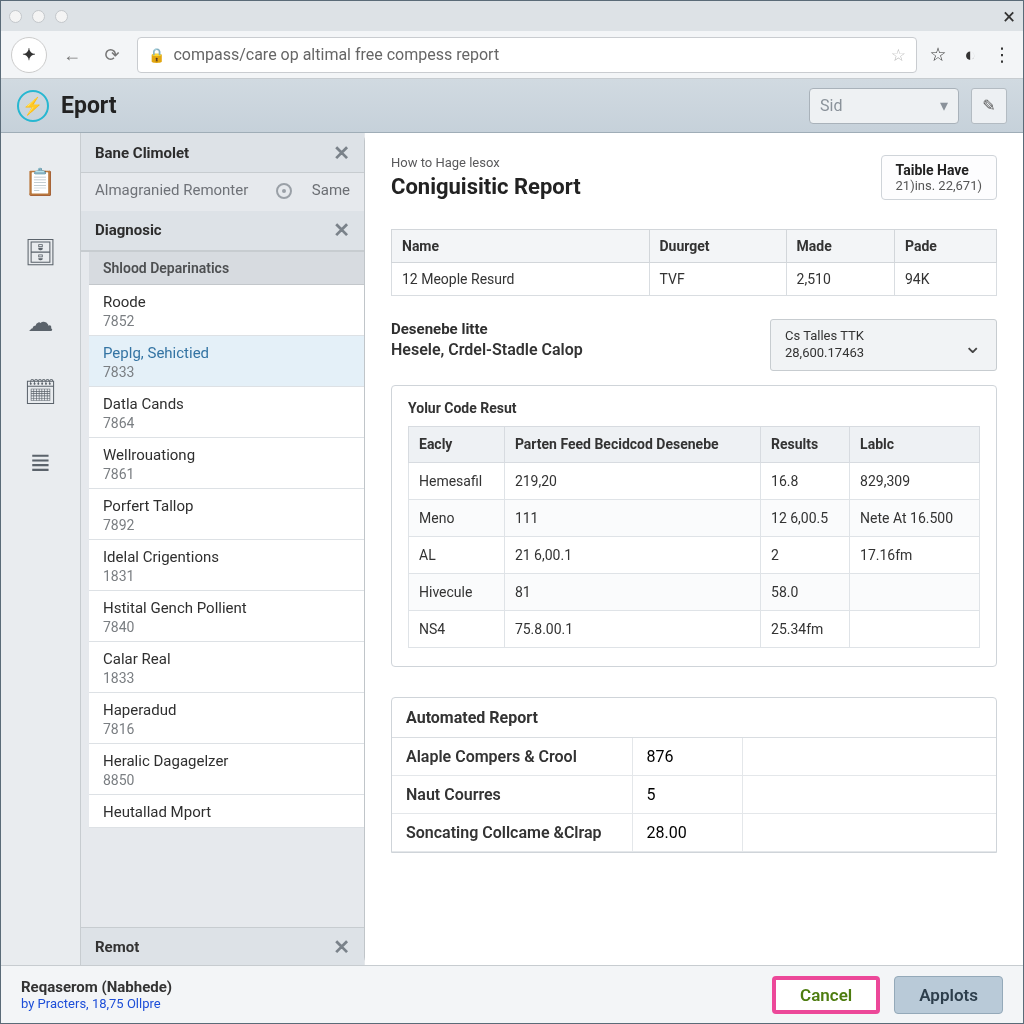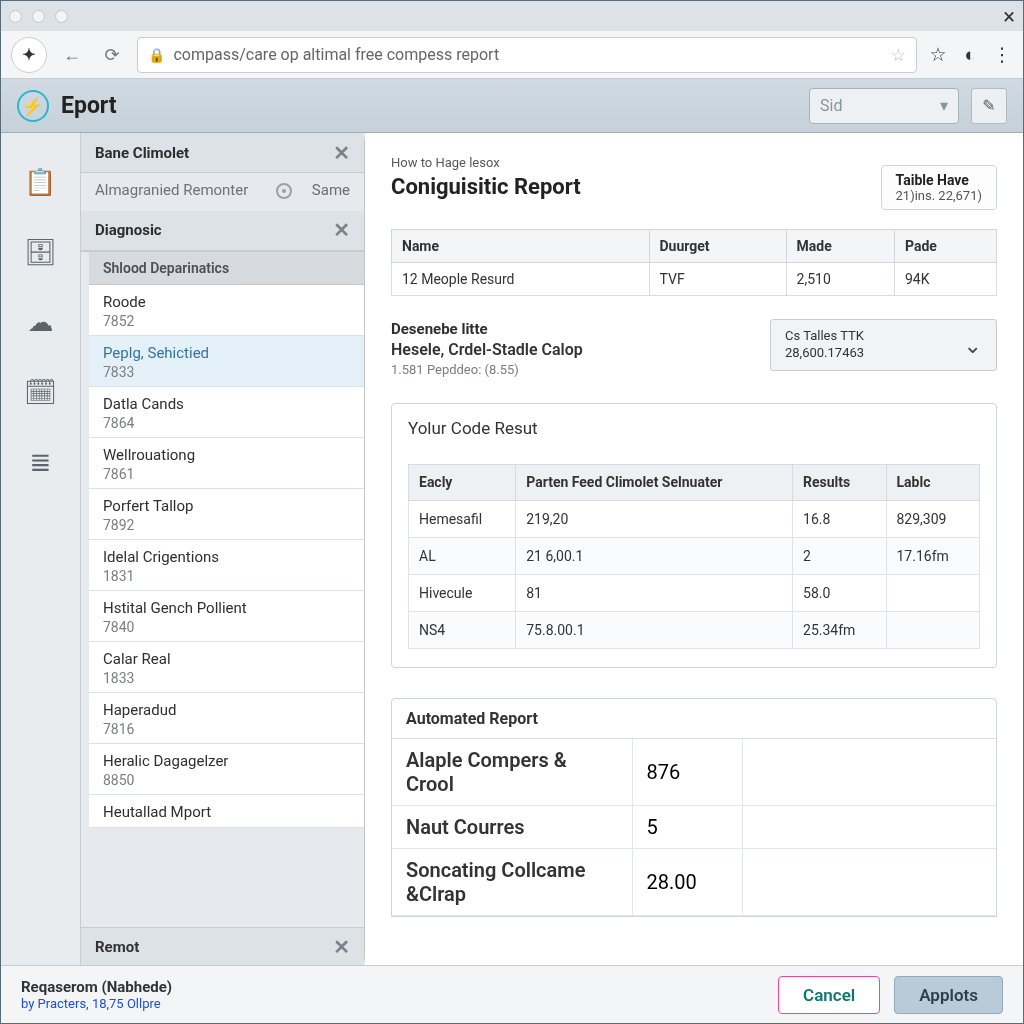"Taible Have" .table-have { top: 32px -> 22px }
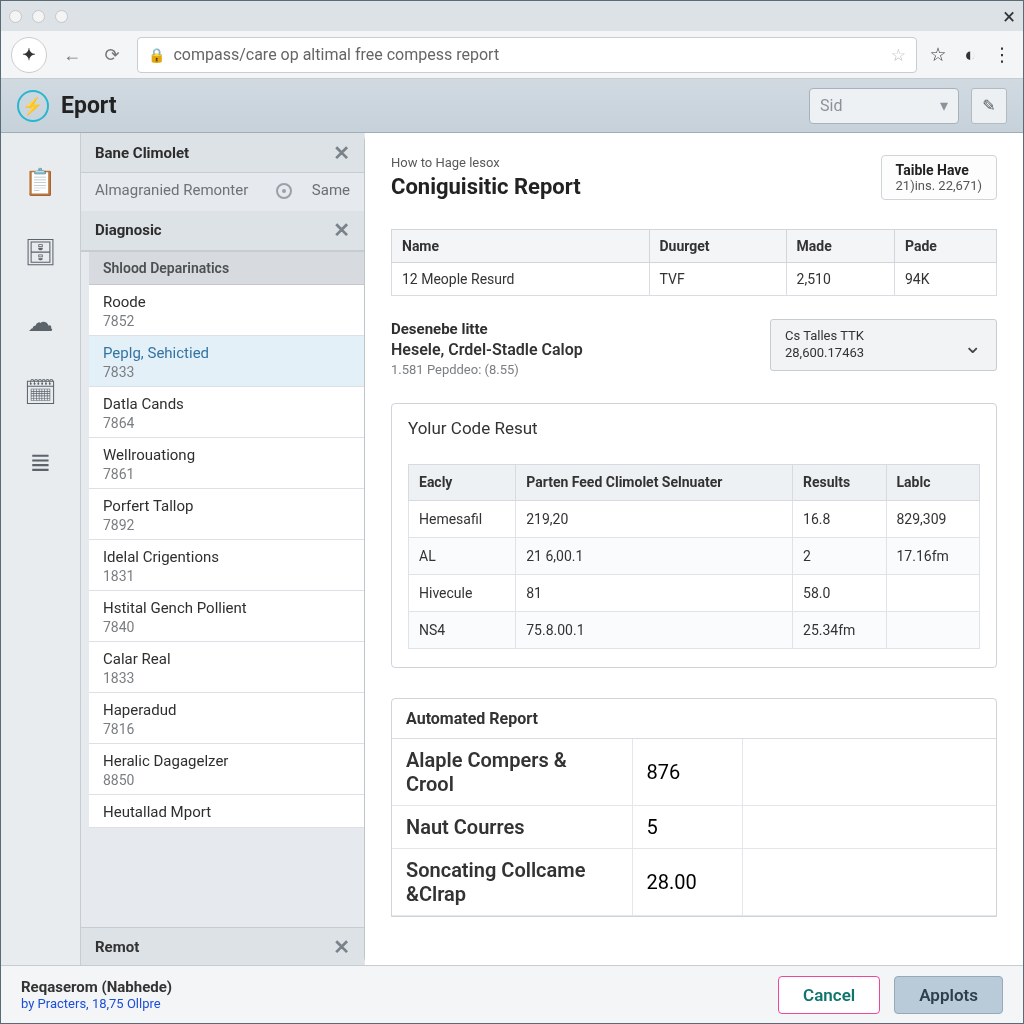"1.581 Pepddeo: (8.55)" div.desc-det { html: <div>1.581 Pepddeo: (8.55)</div> -> none }
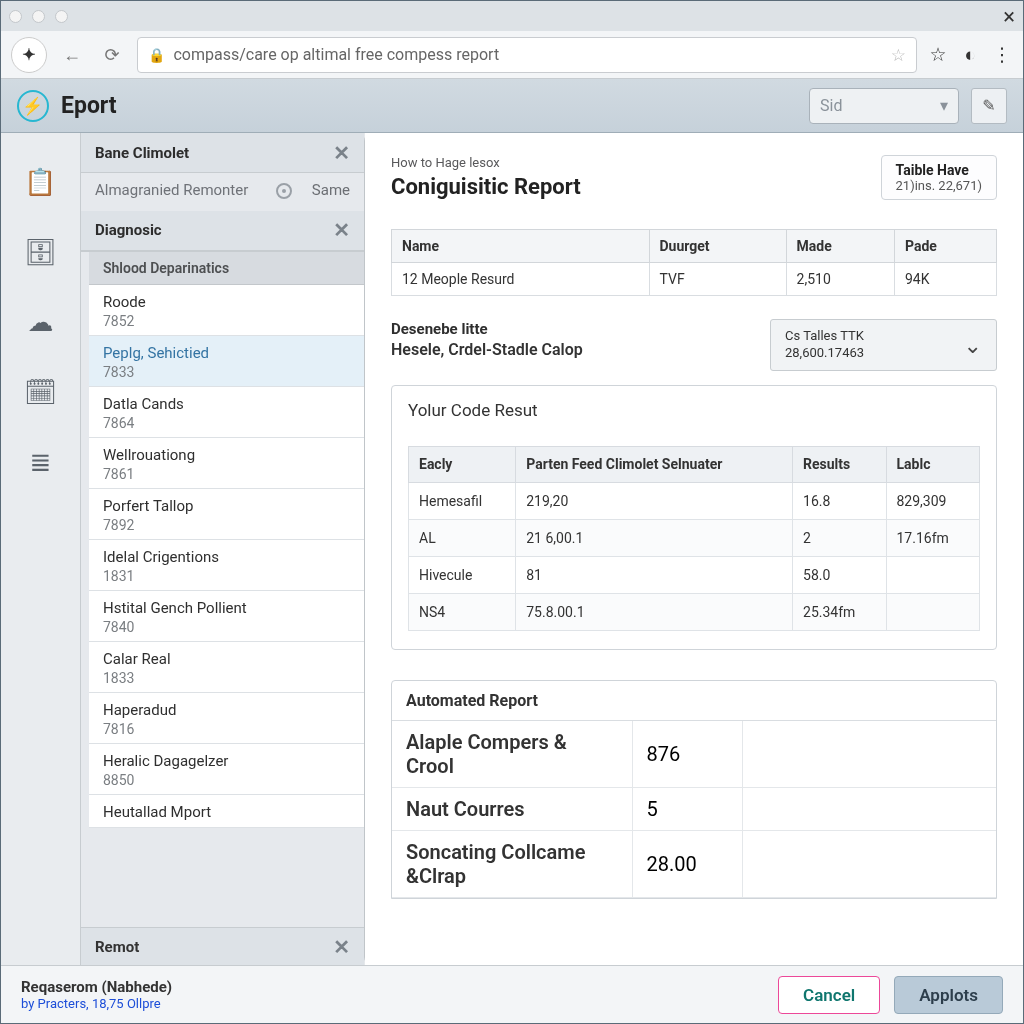"Yolur Code Resut" .panel-box-t { font-size: 17px -> 14px; font-weight: 400 -> 700; margin-bottom: 26px -> 10px }
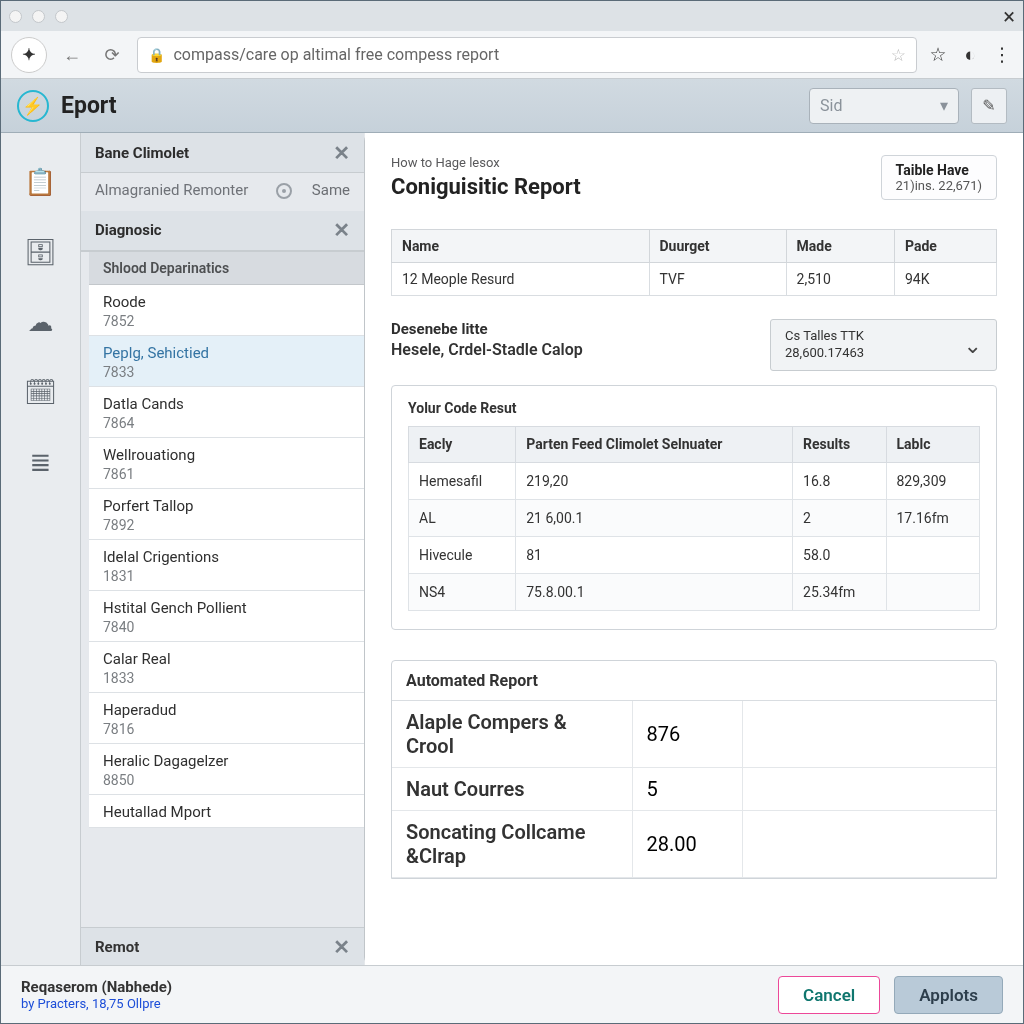"Parten Feed Climolet Selnuater" th.two { text: Climolet Selnuater -> Becidcod Desenebe }
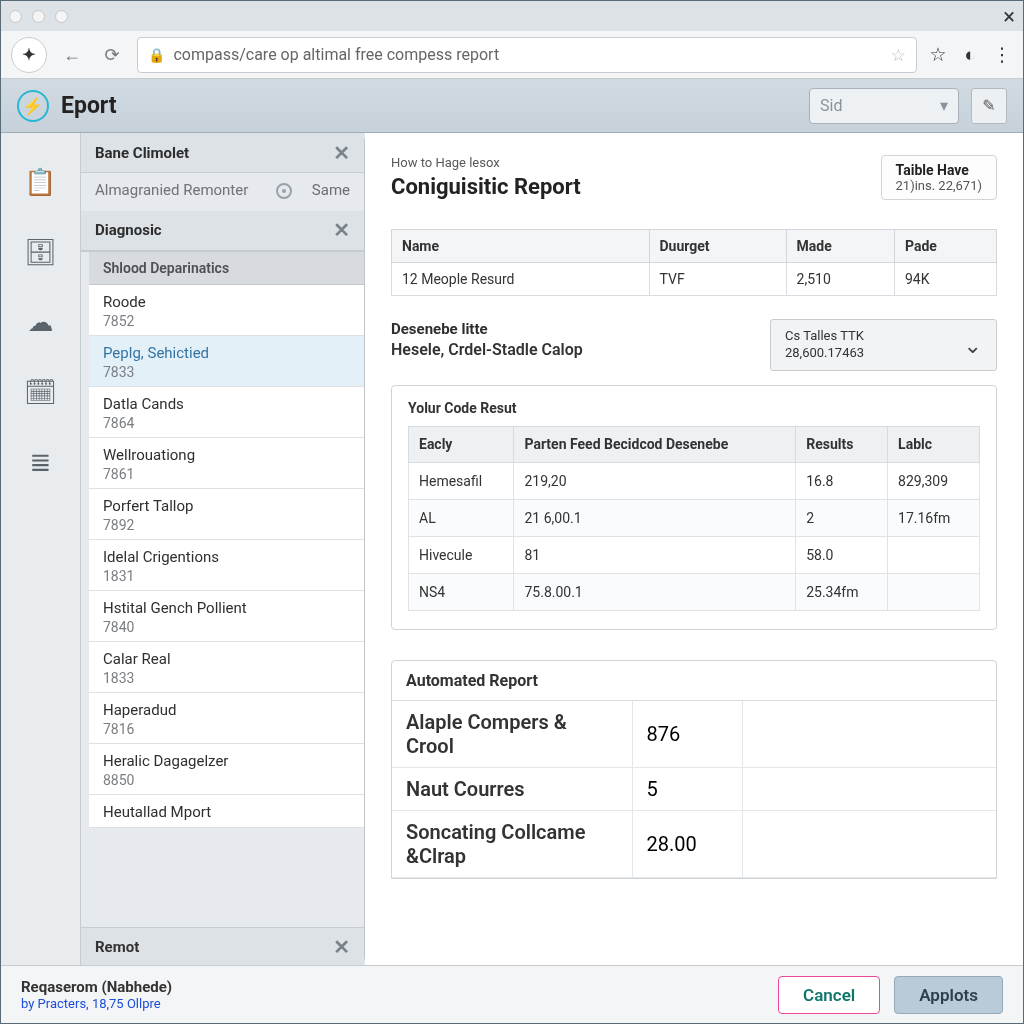"Meno" tr { html: none -> <tr> <td>Meno</td> <td>111</td> <td>12 6,00.5</td> <td>Nete At 16.500</td> </tr> }
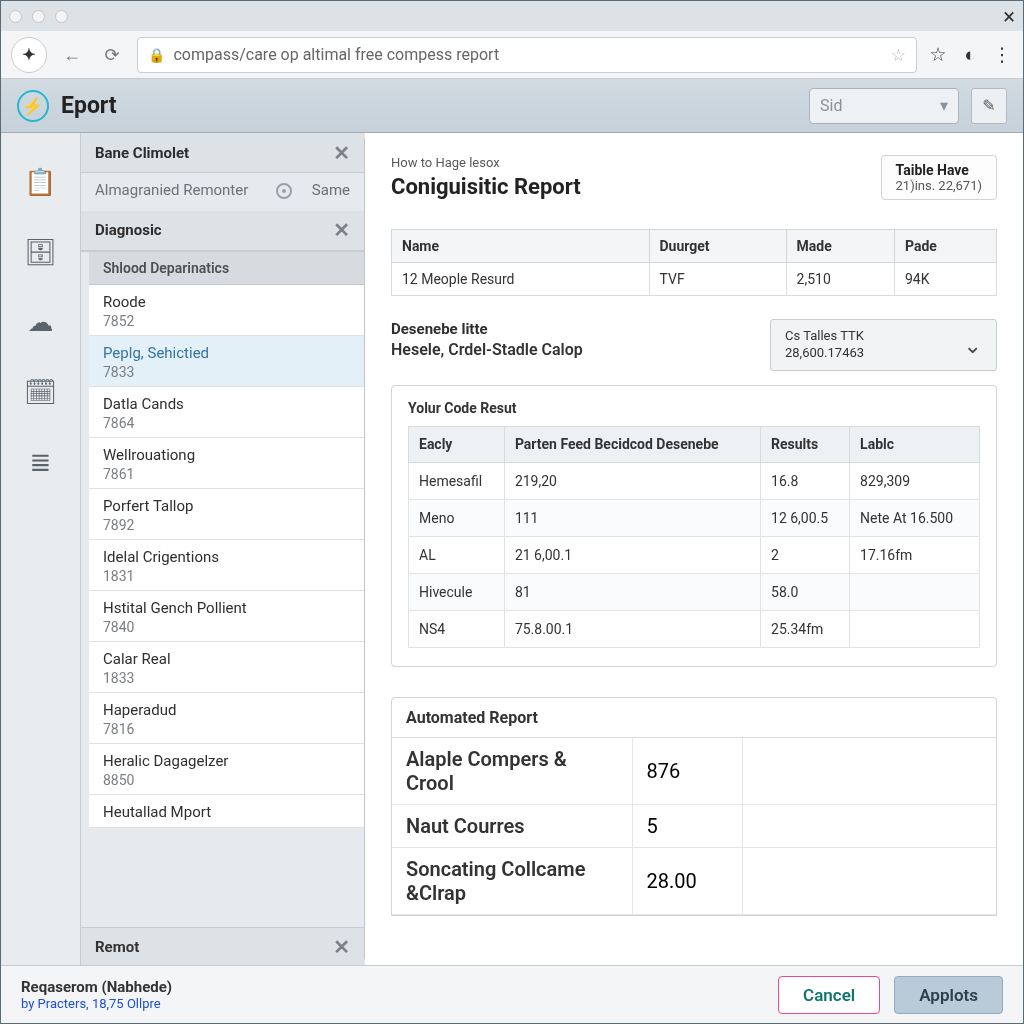"Alaple Compers & Crool" .auto-tbl { font-size: 20px -> 16px }
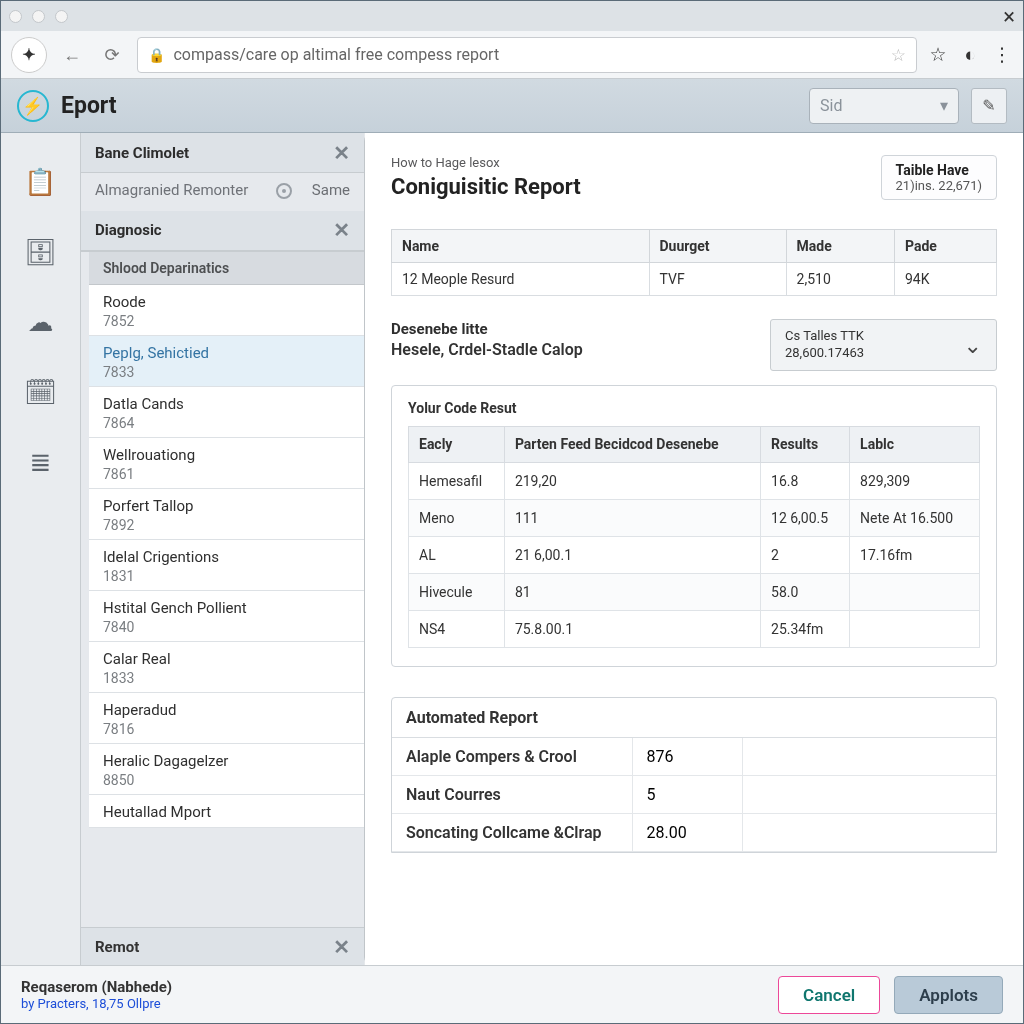"Cancel" .btn-cancel { border: 1px solid #ec4899 -> 4px solid #ec4899; color: #0f766e -> #4d7c0f }
